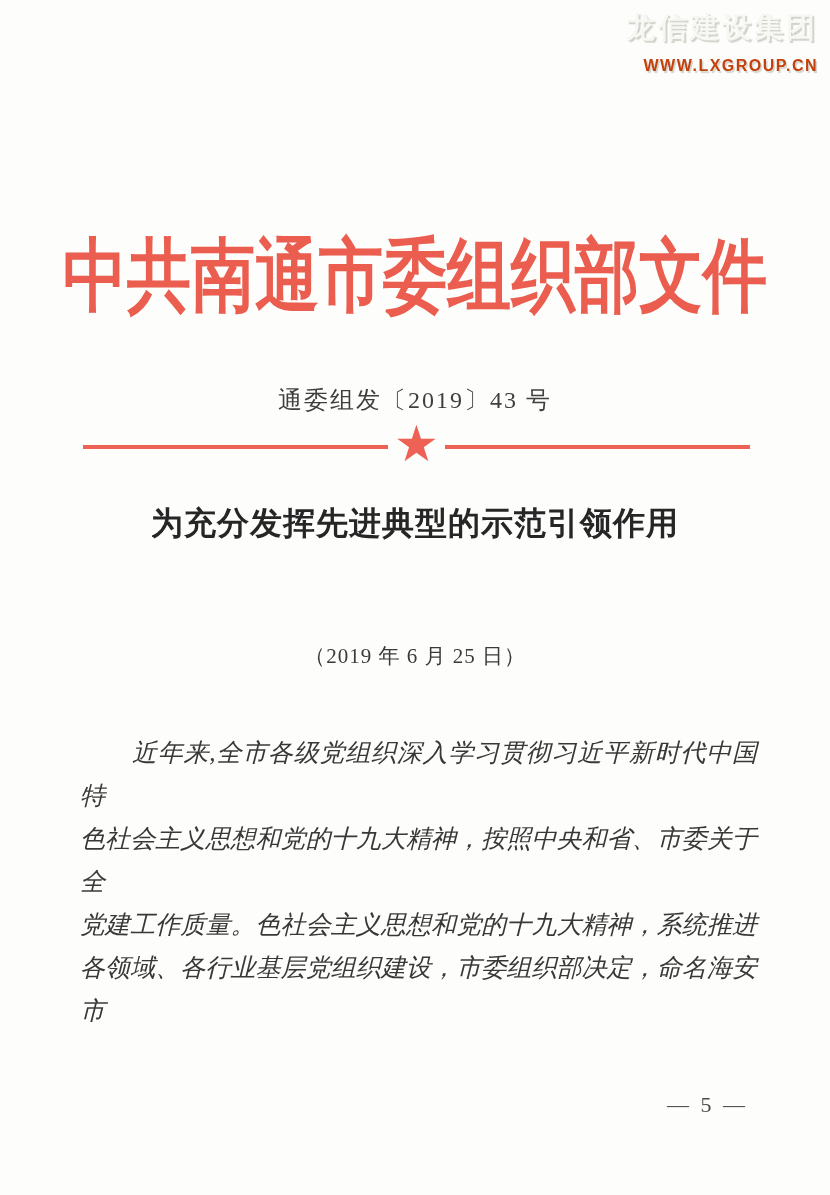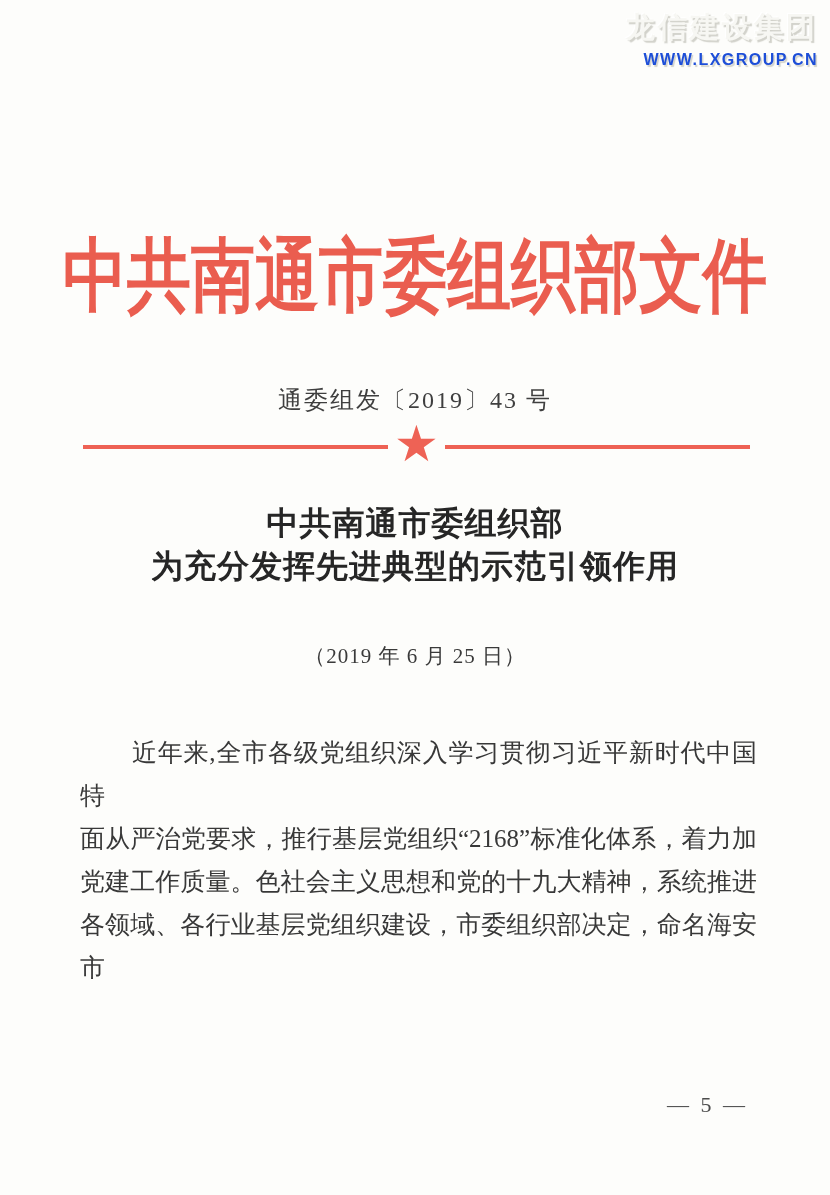"WWW.LXGROUP.CN" .watermark-site { color: #1d4ed8 -> #c2410c; margin-top: 3px -> 9px }
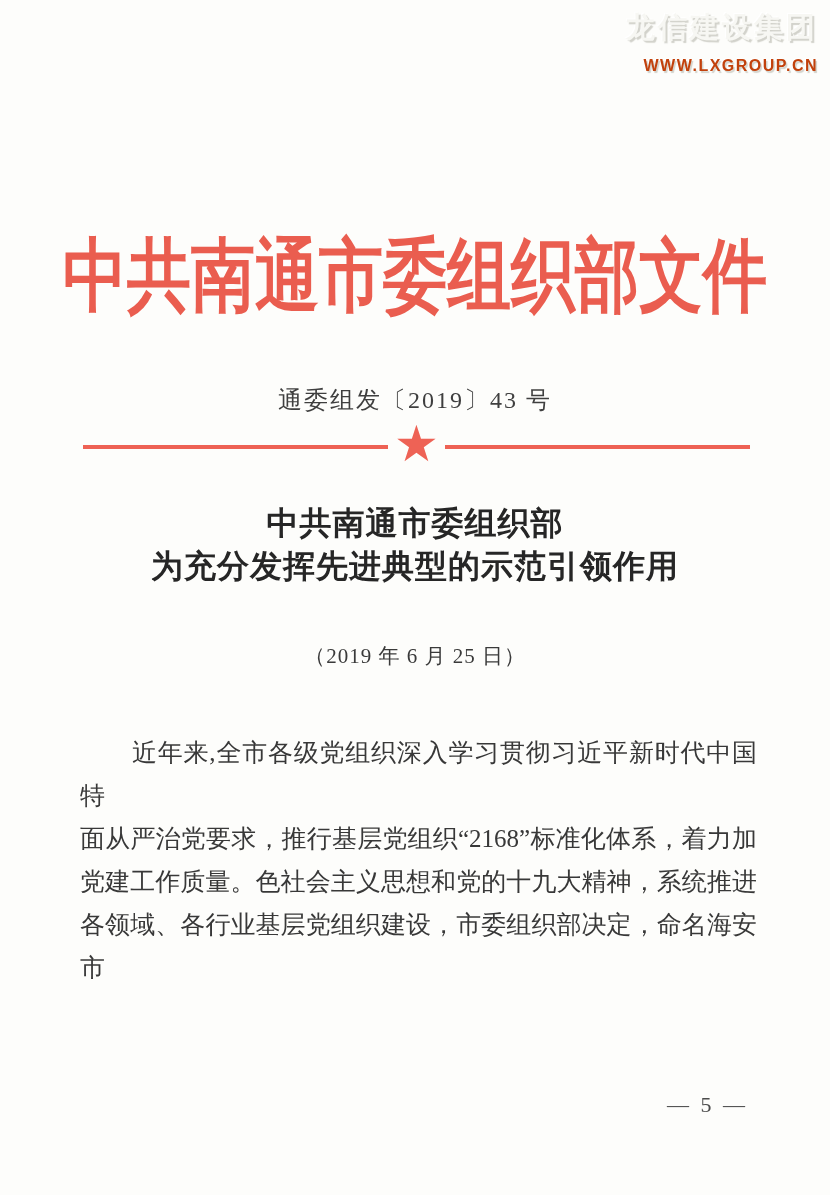"中共南通市委组织部" div { html: <div>中共南通市委组织部</div> -> none }
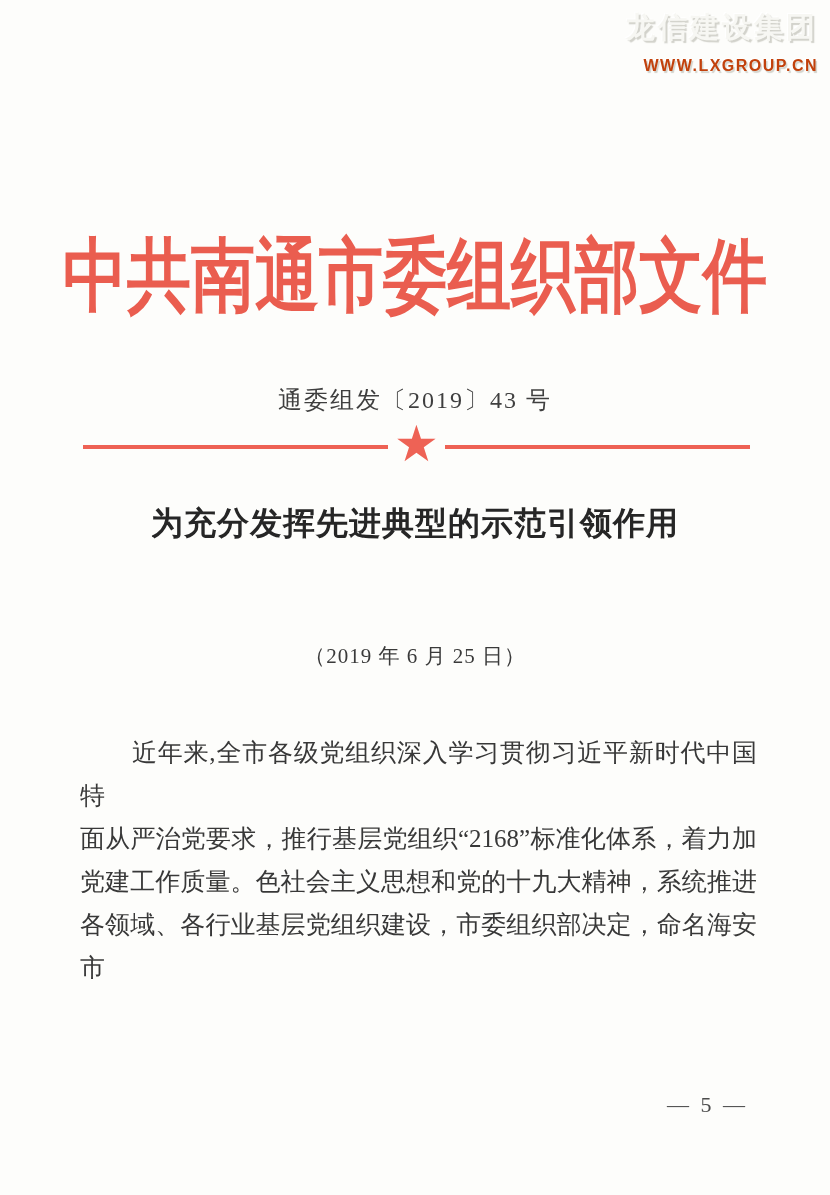"近年来,全市各级党组织深入学习贯彻习近平新时代中国特" .body-text .line { font-style: none -> italic }
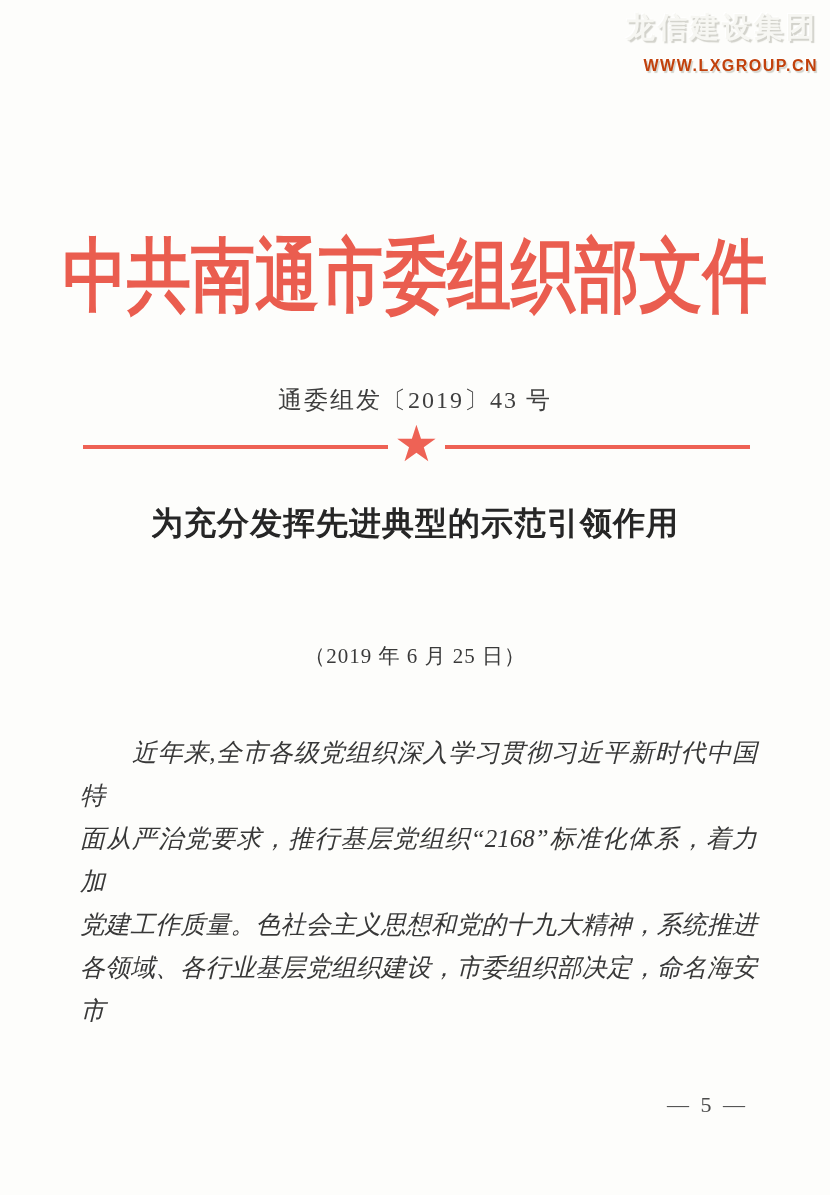"色社会主义思想和党的十九大精神，按照中央和省、市委关于全" div.line { html: none -> <div>色社会主义思想和党的十九大精神，按照中央和省、市委关于全</div> }
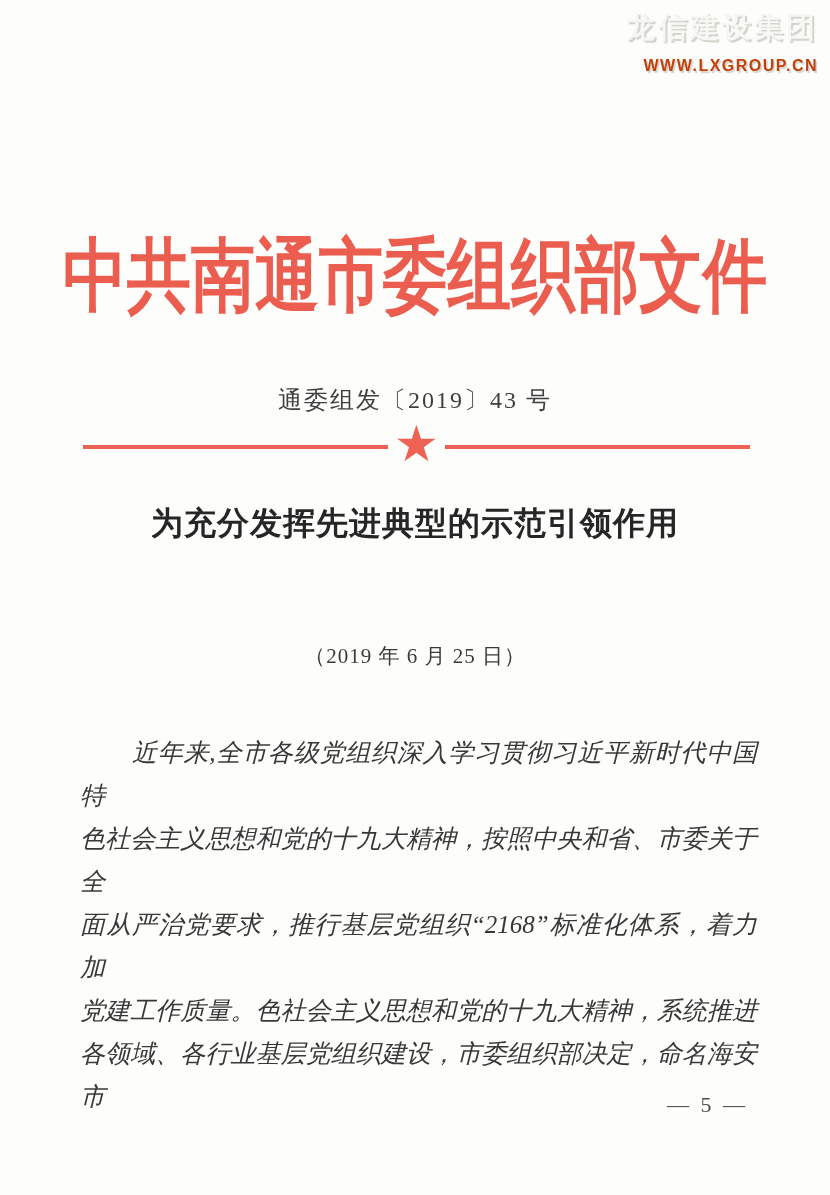"面从严治党要求，推行基层党组织“2168”标准化体系，着力加" div.line { html: <div>面从严治党要求，推行基层党组织“2168”标准化体系，着力加</div> -> none }
